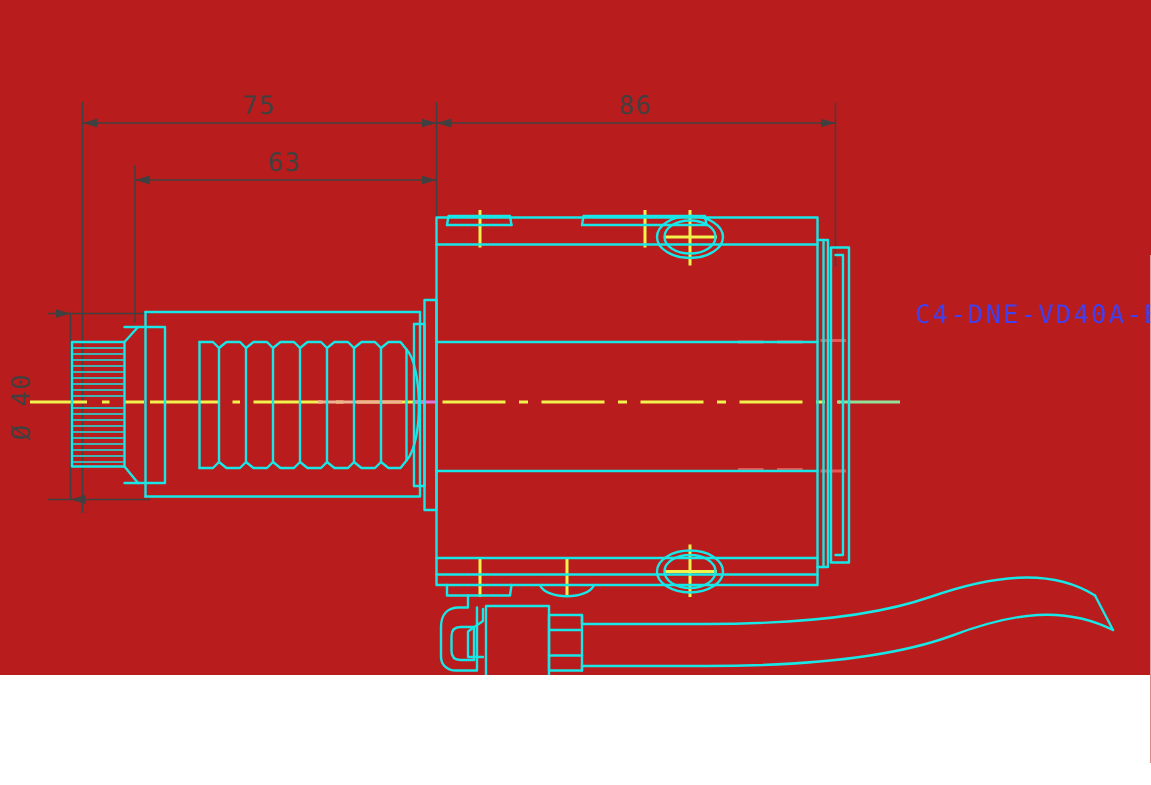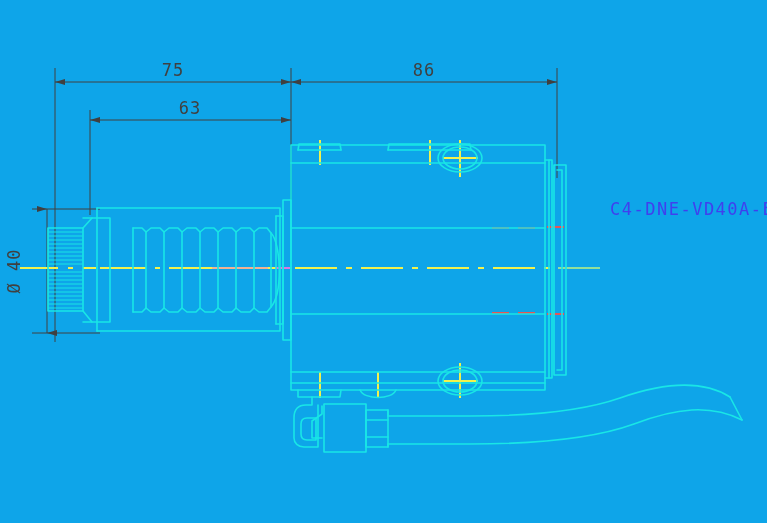"75" #canvas-root { background: #0ea5e9 -> #b91c1c; height: 523px -> 450px }
